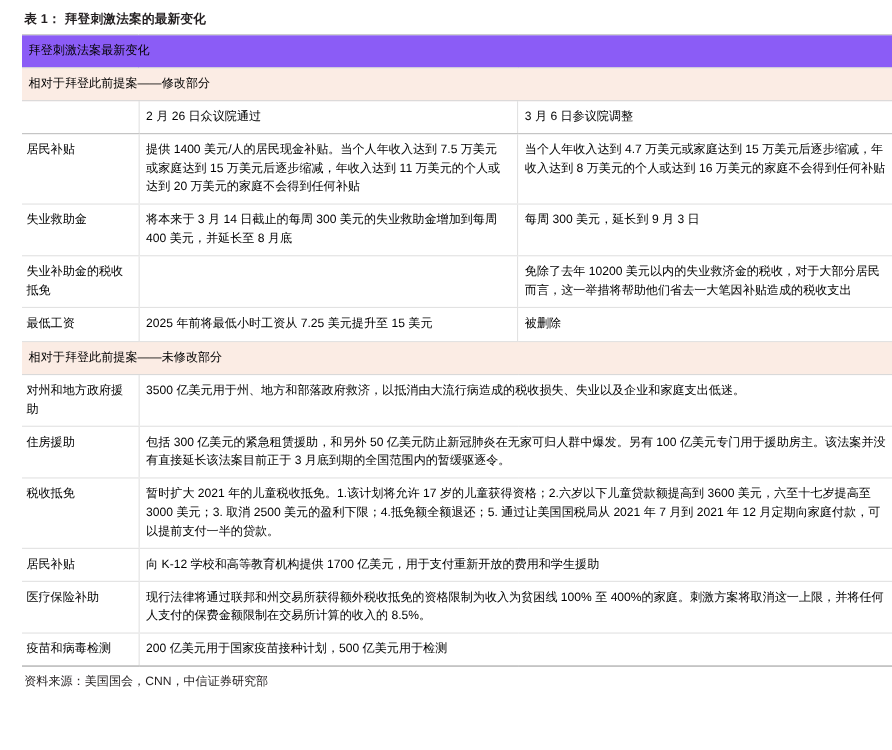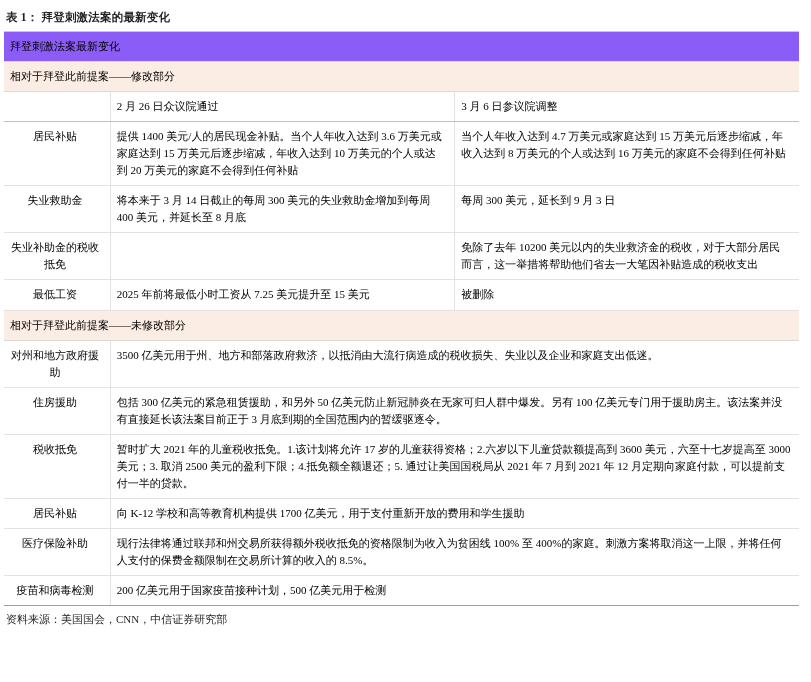"表 1： 拜登刺激法案的最新变化" .page { font-family: Liberation Serif, serif -> none; padding: 8px 8px 0 4px -> 8px 8px 0 20px }
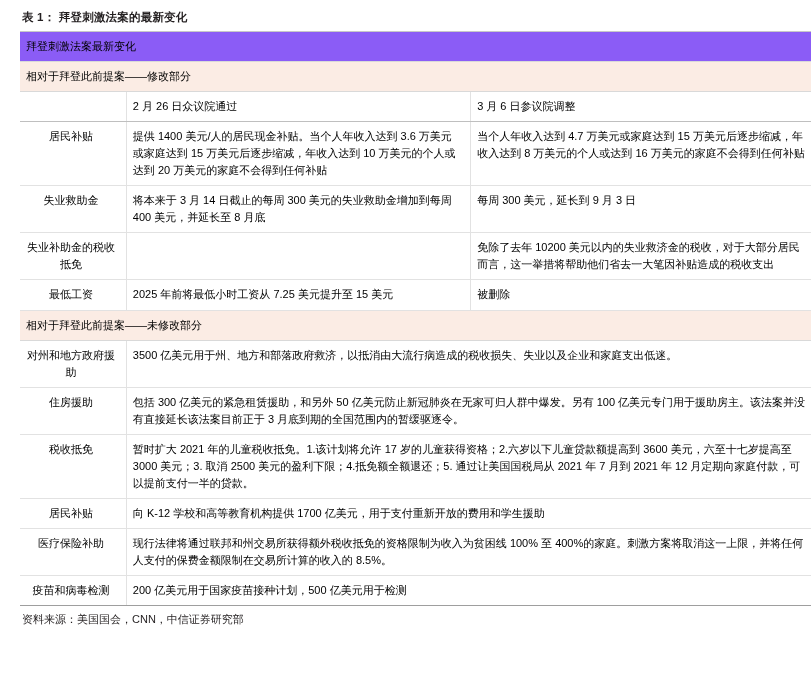"居民补贴" .data-row td.label { text-align: center -> none }
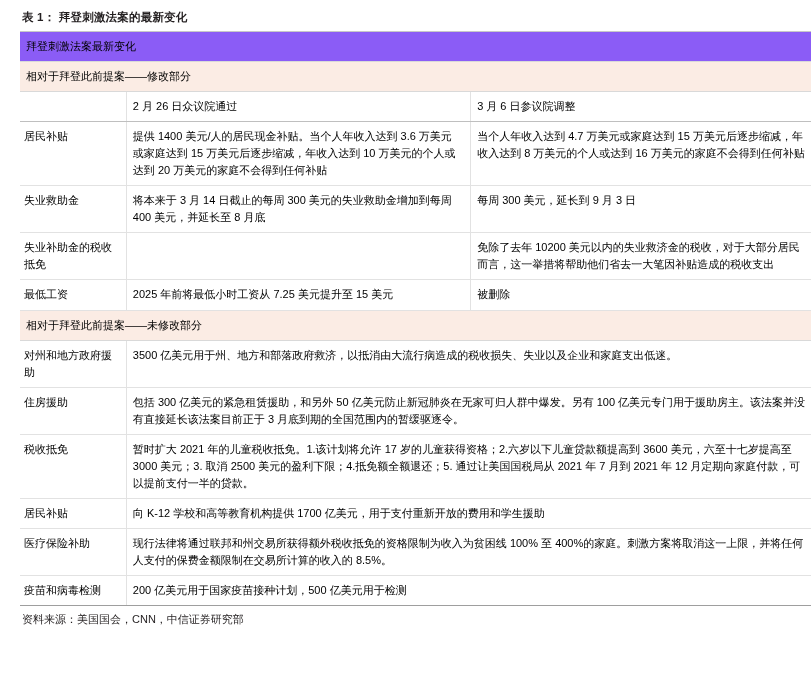"提供 1400 美元/人的居民现金补贴。当个人年收入达到 3.6" td.vline { text: 3.6 万美元或家庭达到 15 万美元后逐步缩减，年收入达到 10 -> 7.5 万美元或家庭达到 15 万美元后逐步缩减，年收入达到 11 }
